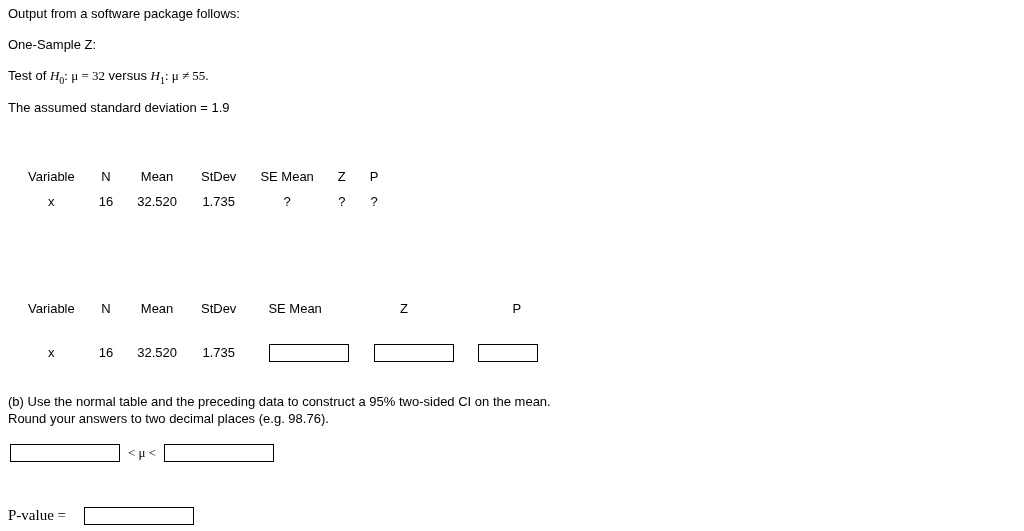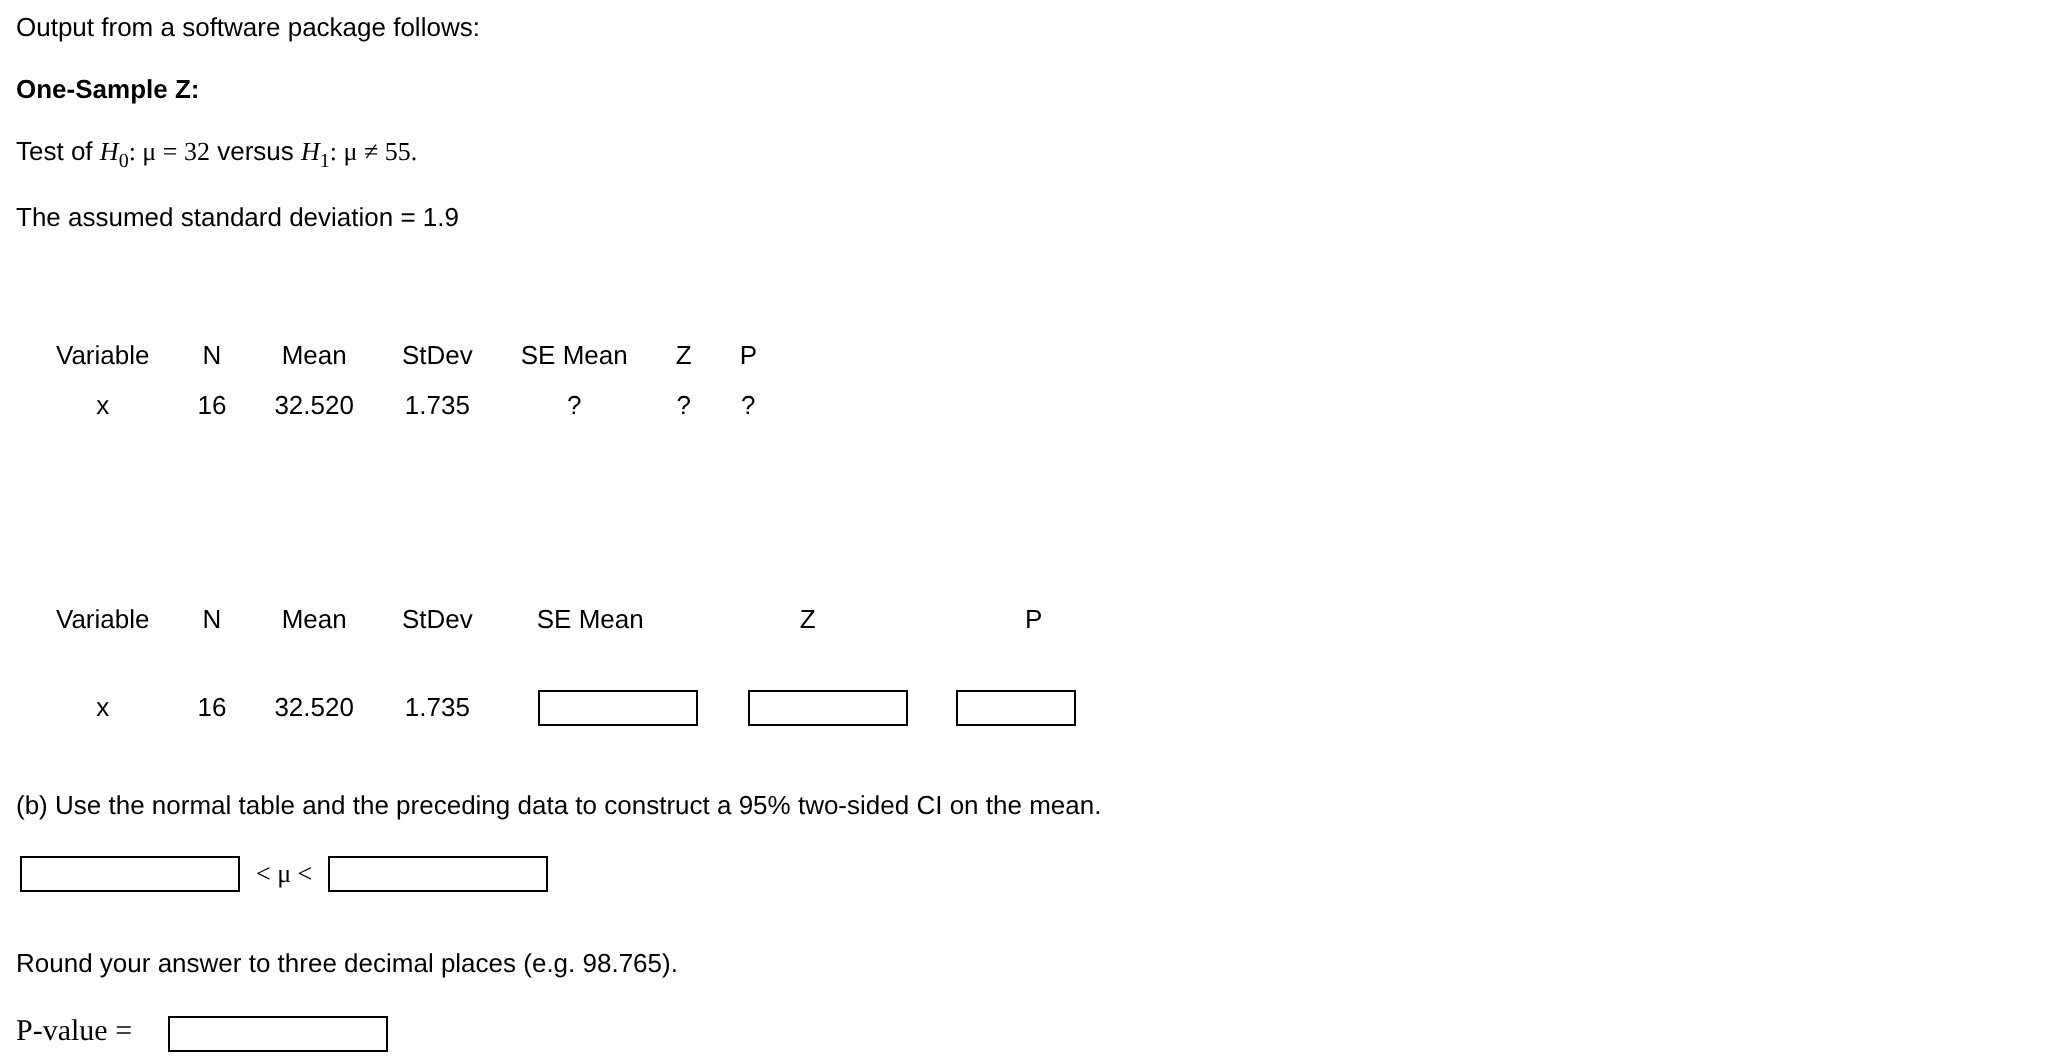"One-Sample Z:" .bold { font-weight: bold -> normal }
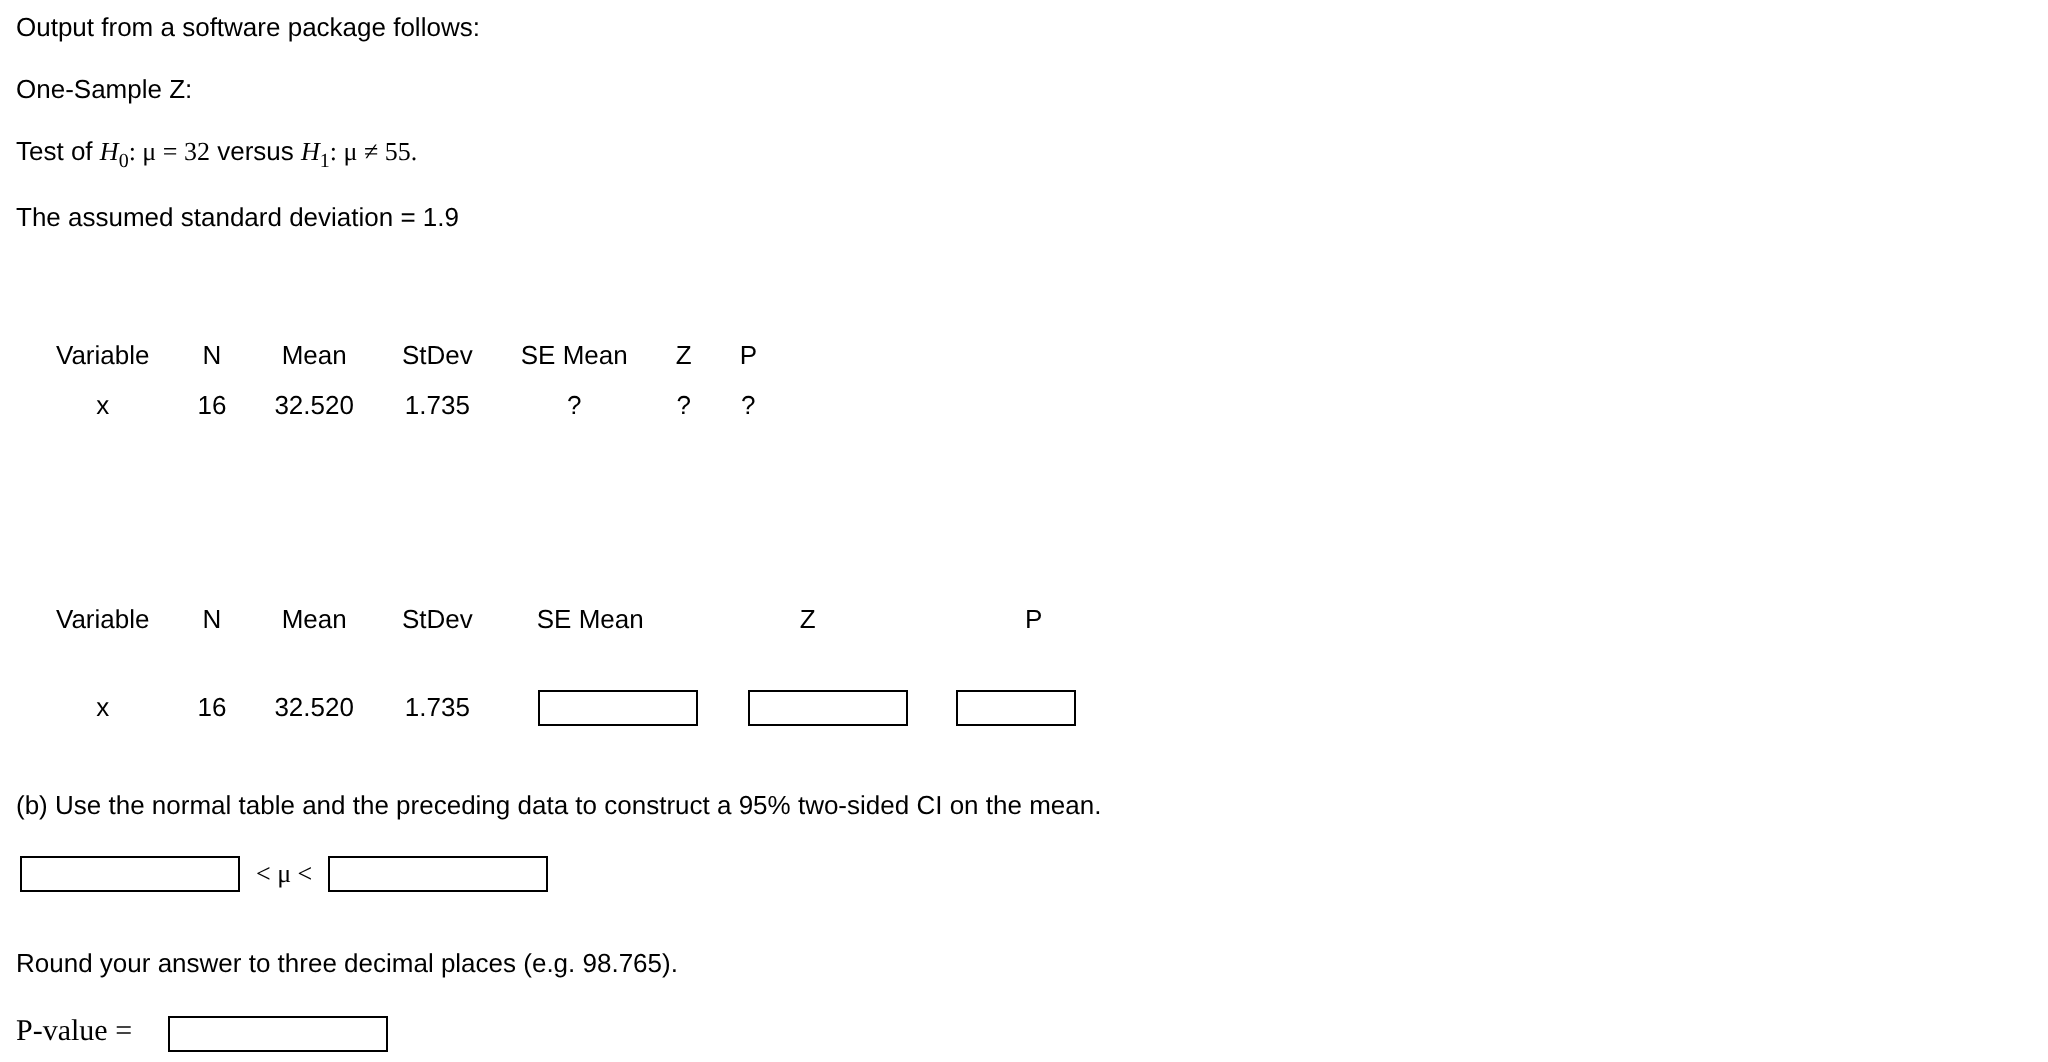"Round your answers to two" div { html: none -> <div>Round your answers to two decimal places (e.g. 98.76).</div> }
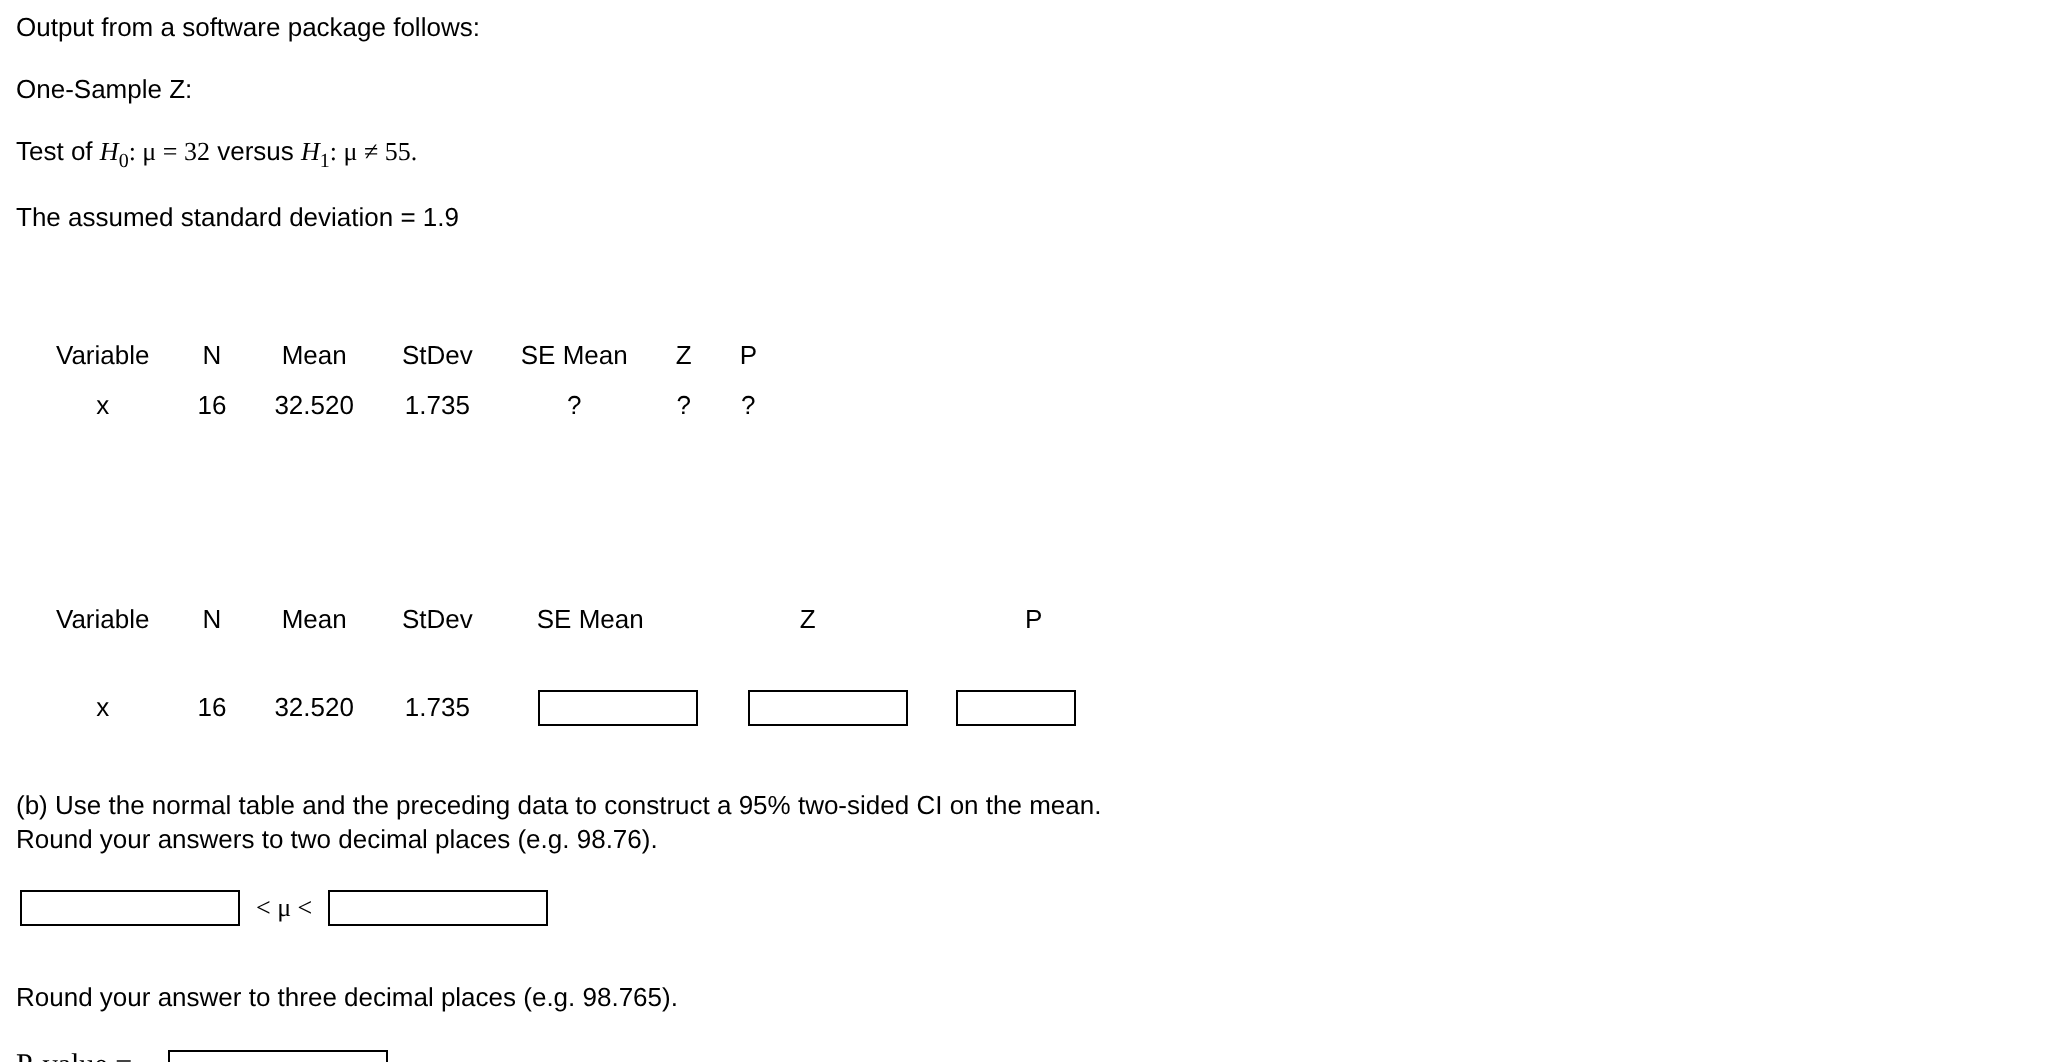"Round your answer to three" div { html: <div>Round your answer to three decimal places (e.g. 98.765).</div> -> none }
